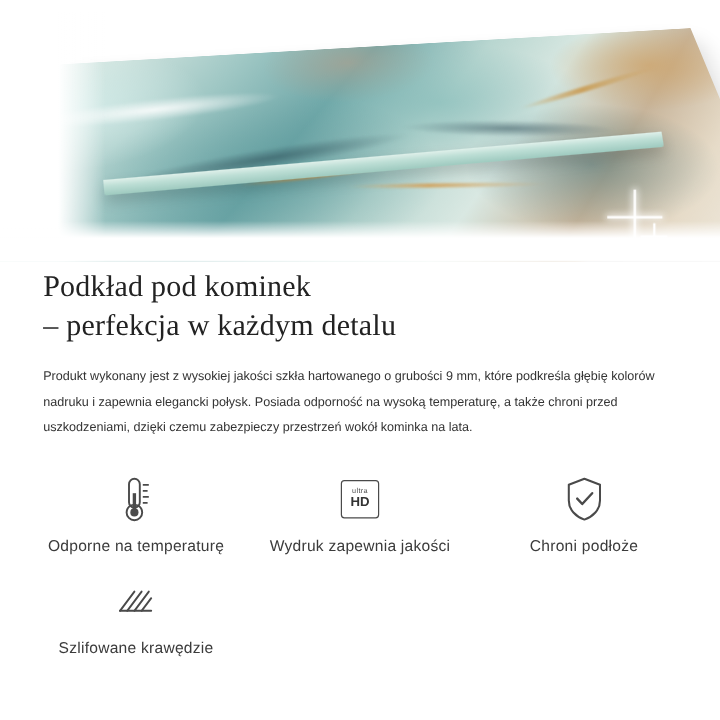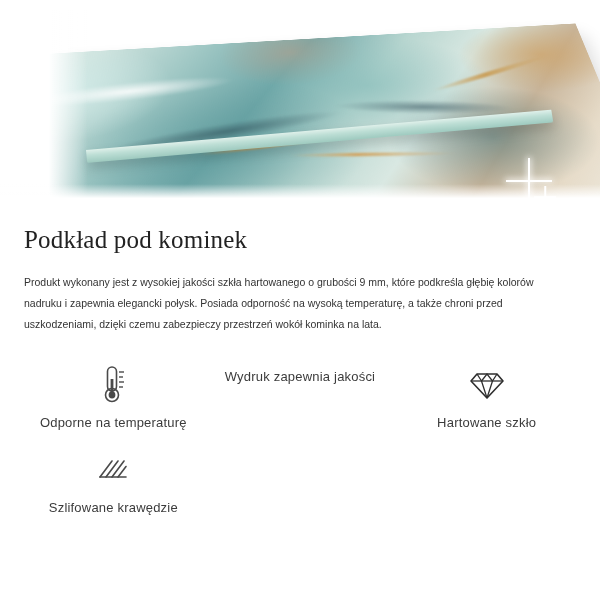"Podkład pod kominek" .content { padding: 6px 36px 0 24px -> 6px 36px 0 36px }
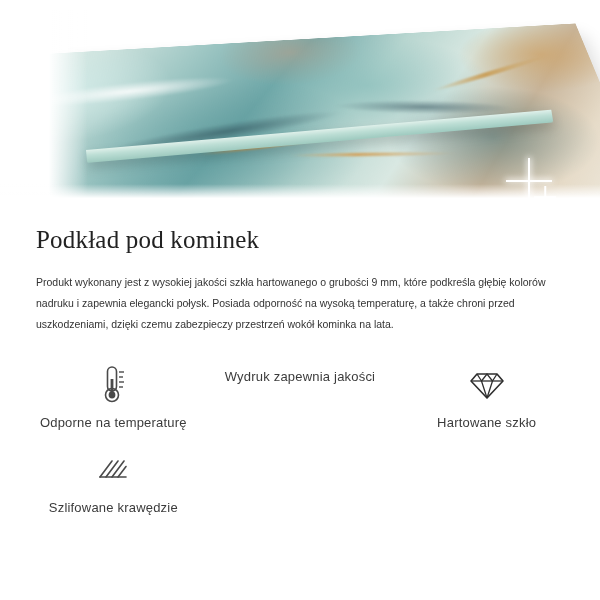"– perfekcja w każdym detalu" span.line2 { html: none -> <span>– perfekcja w każdym detalu</span> }
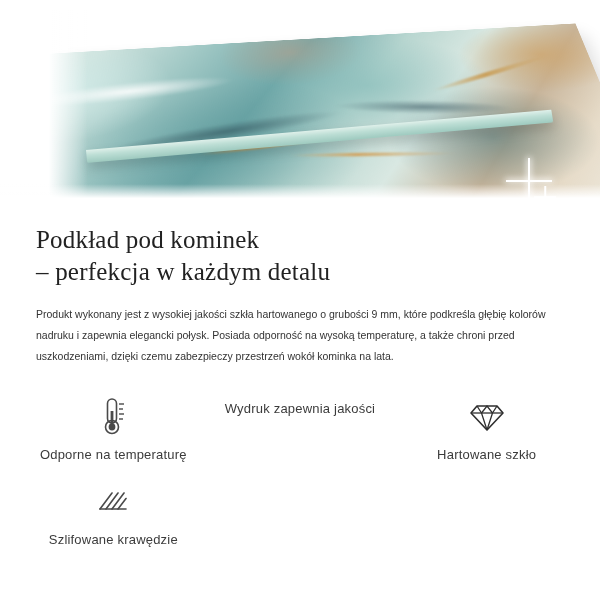"HD" div.feature-icon { html: none -> <div> <div> <span>ultra</span> <span>HD</span> </div> </div> }
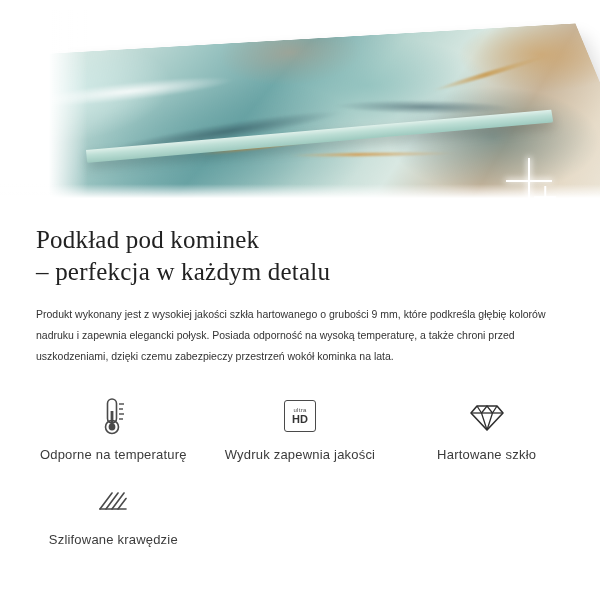"Chroni podłoże" div.feature { html: none -> <div> <div> <svg> <path></path> <path></path> </svg> </div> <div>Chroni podłoże</div> </div> }
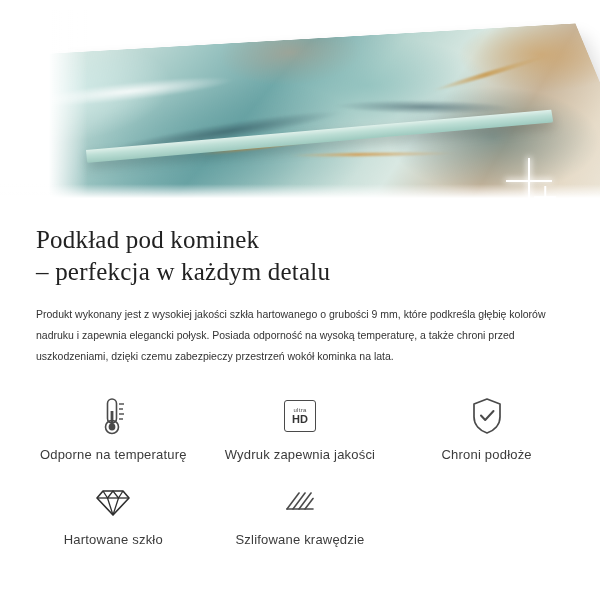"Hartowane szkło" div.feature { html: <div> <div> <svg> <path></path> <path></path> <path></path> <path></path> <path></path> </svg> </div> <div>Hartowane szkło</div> </div> -> none }
